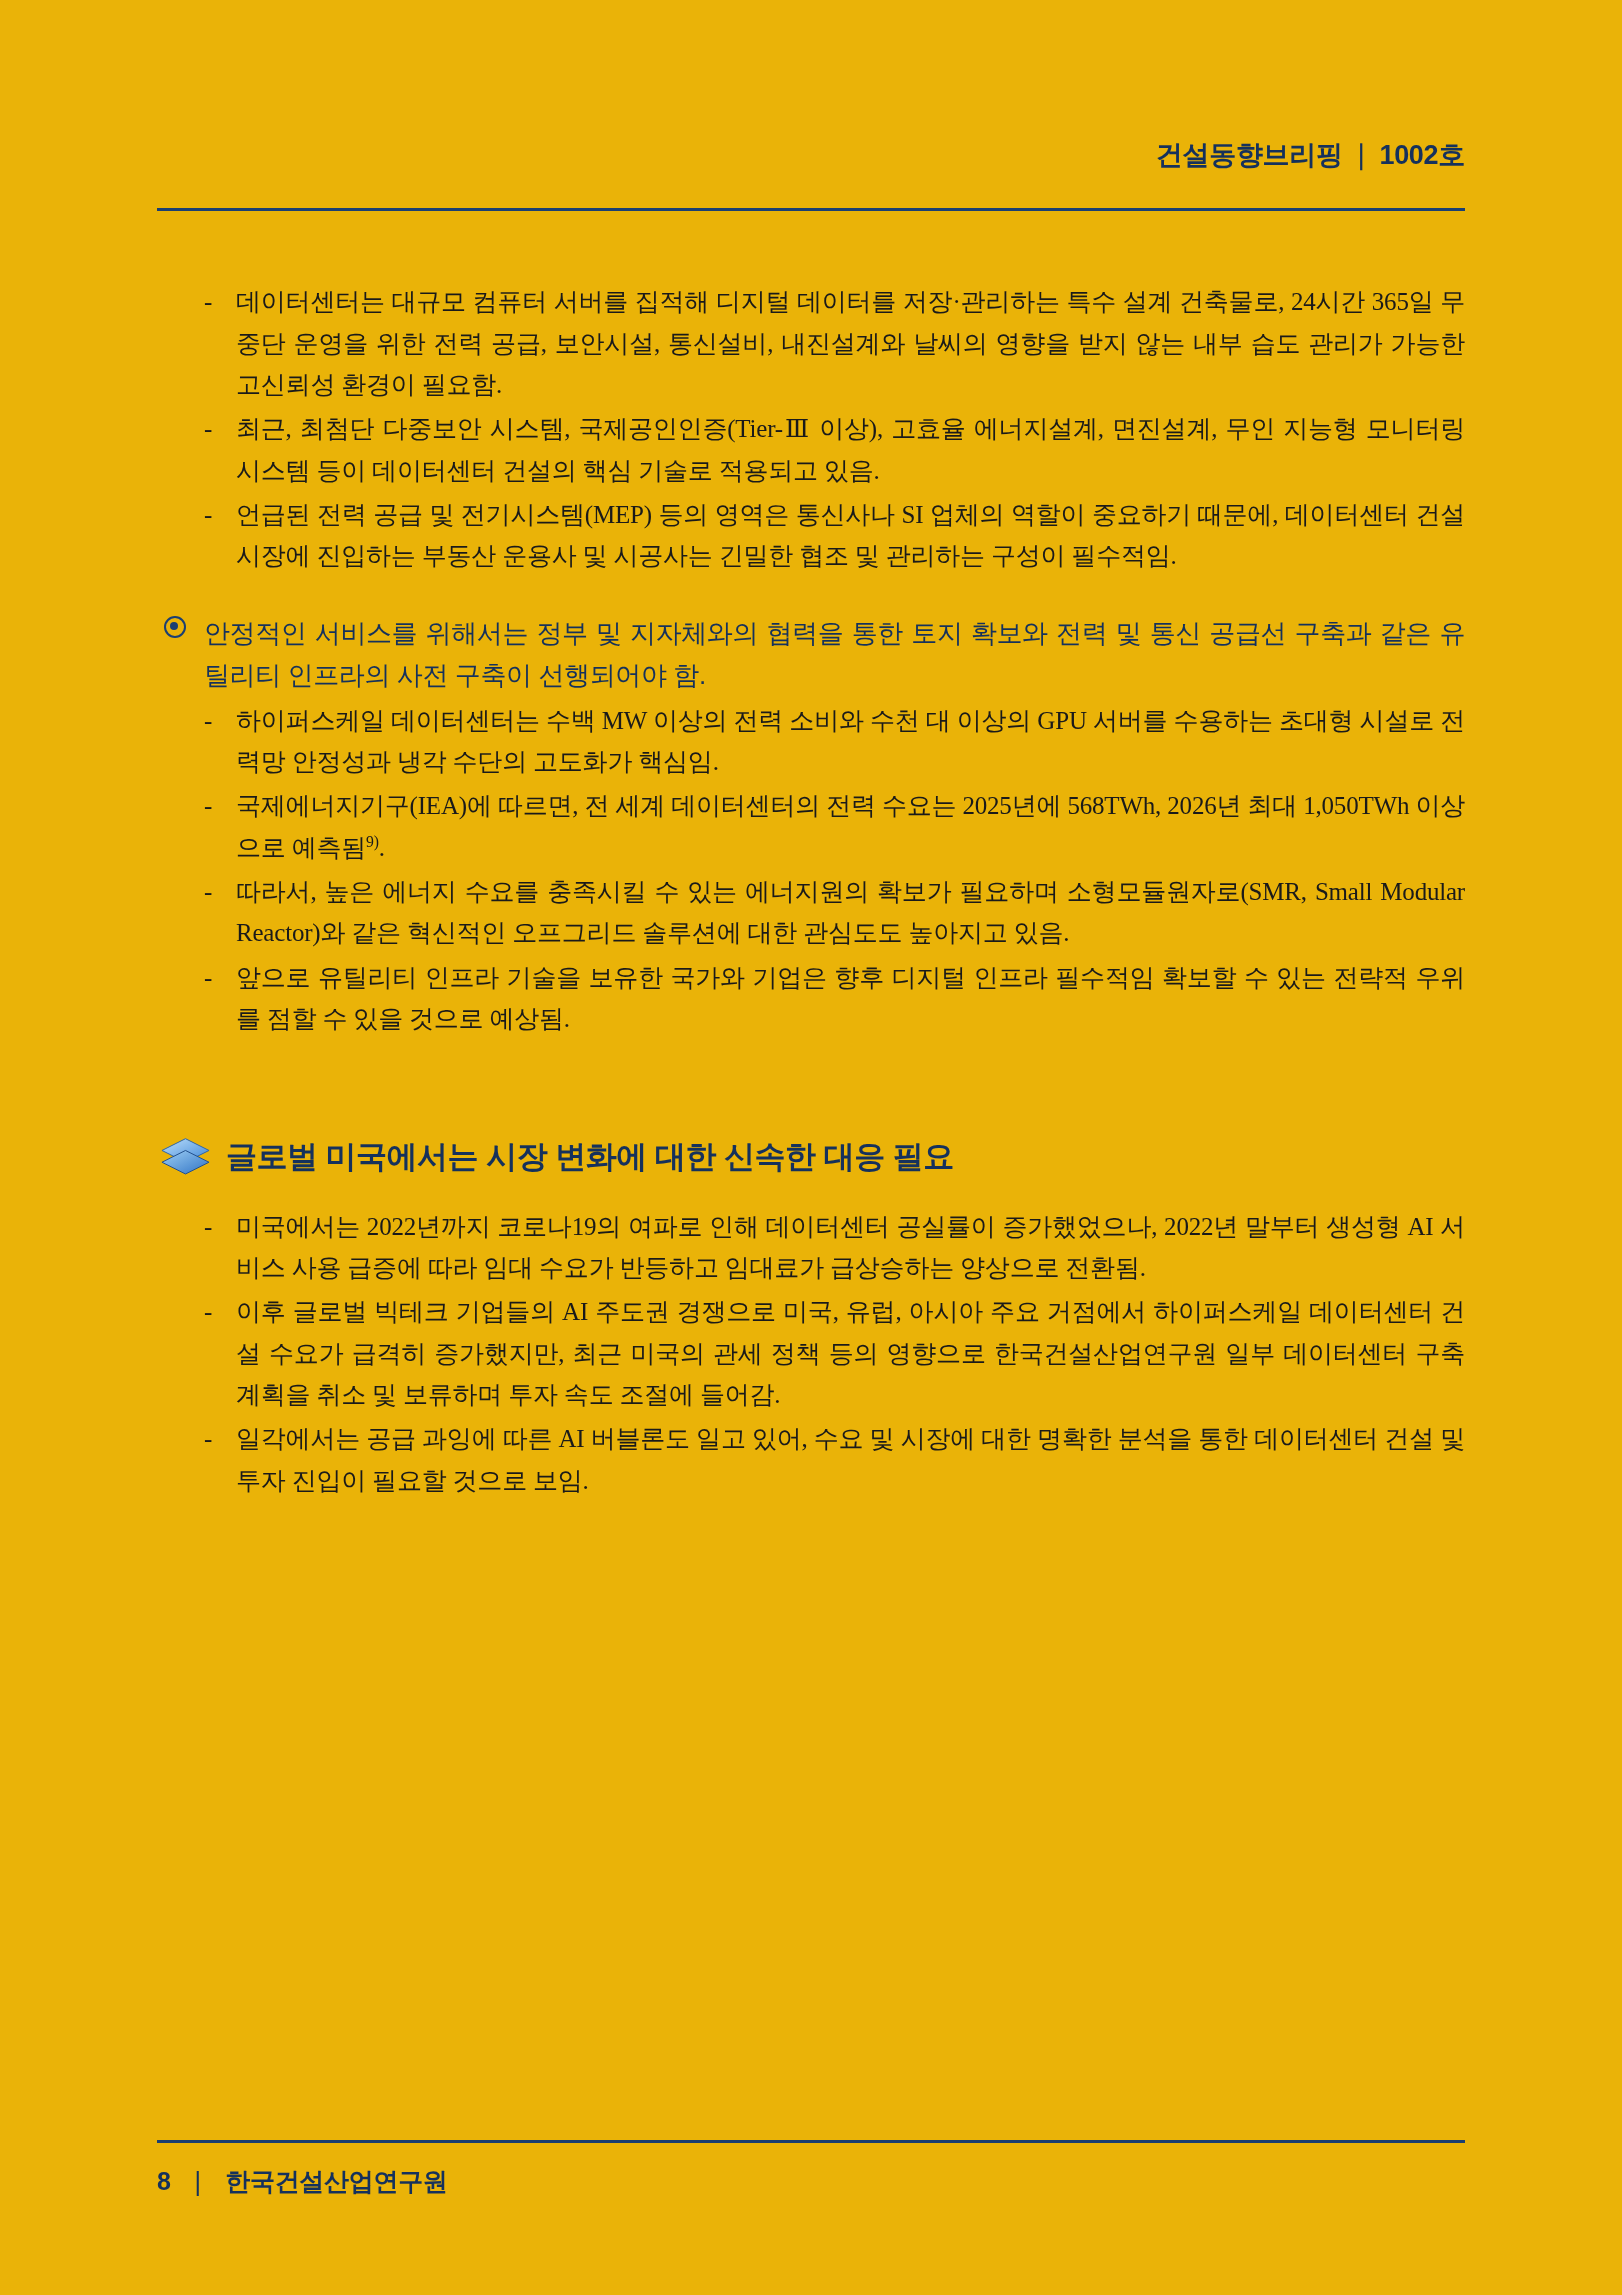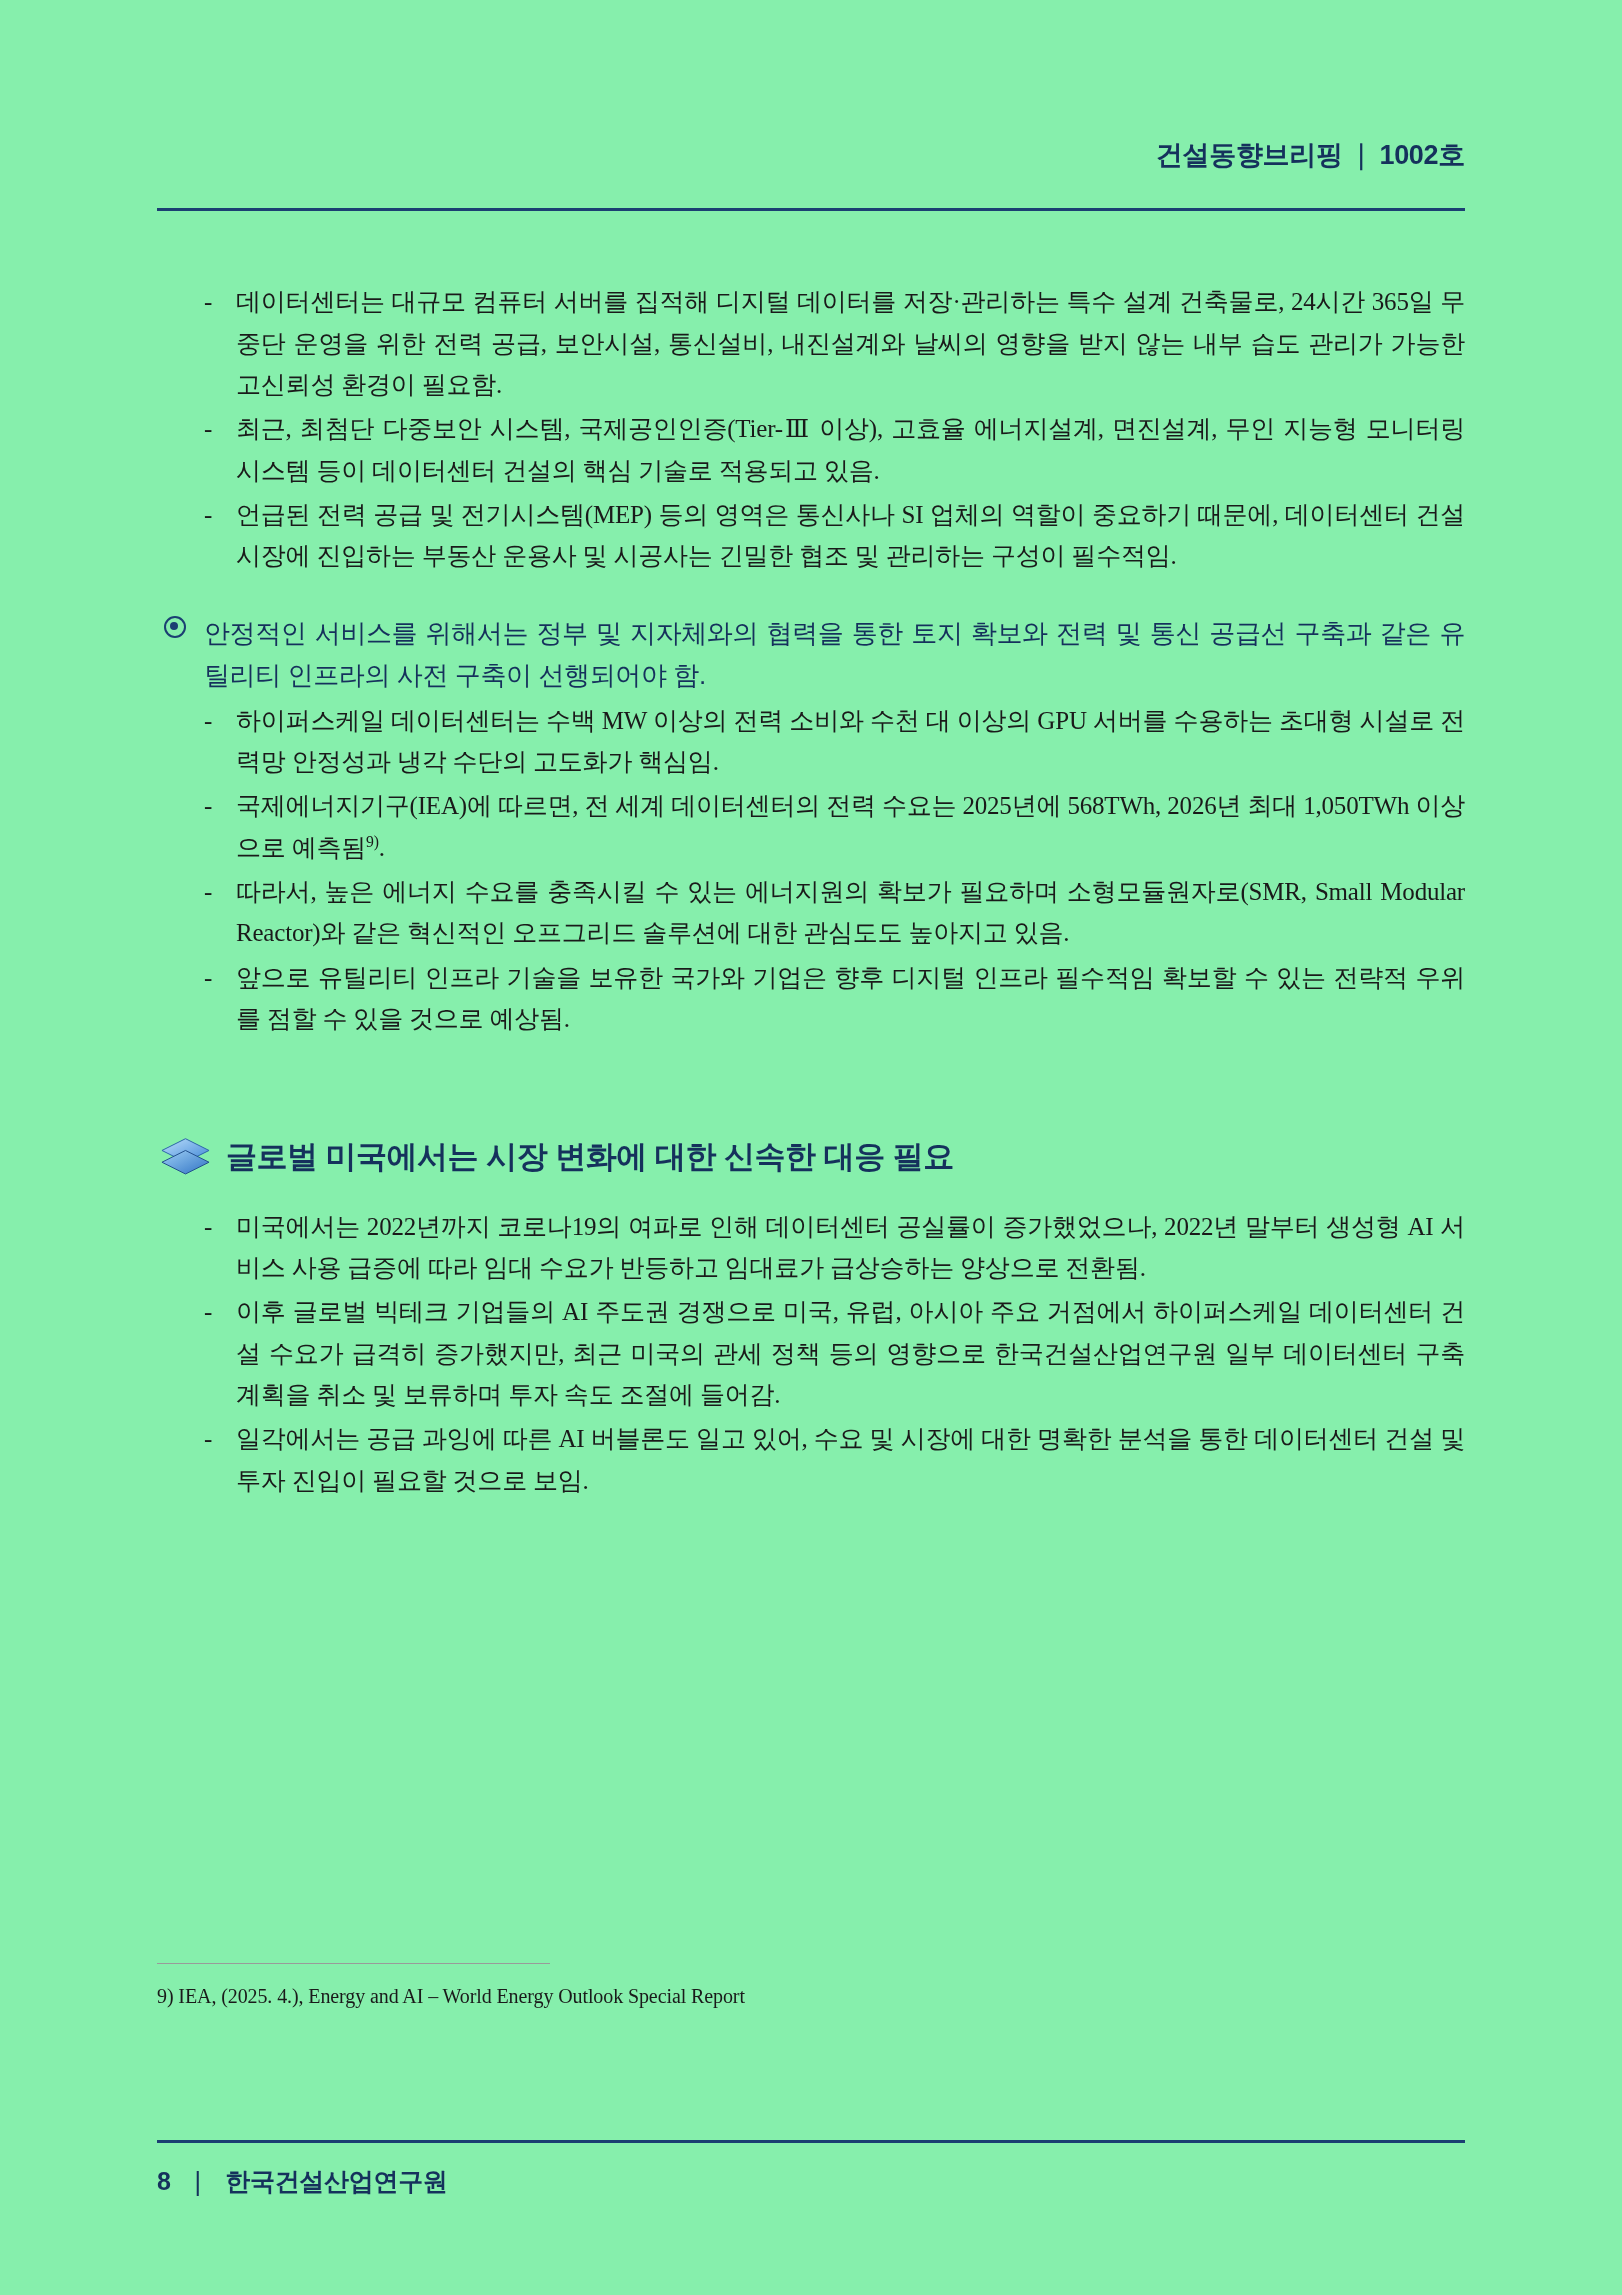"건설동향브리핑 ❘ 1002호" .page { background: #86efac -> #eab308 }
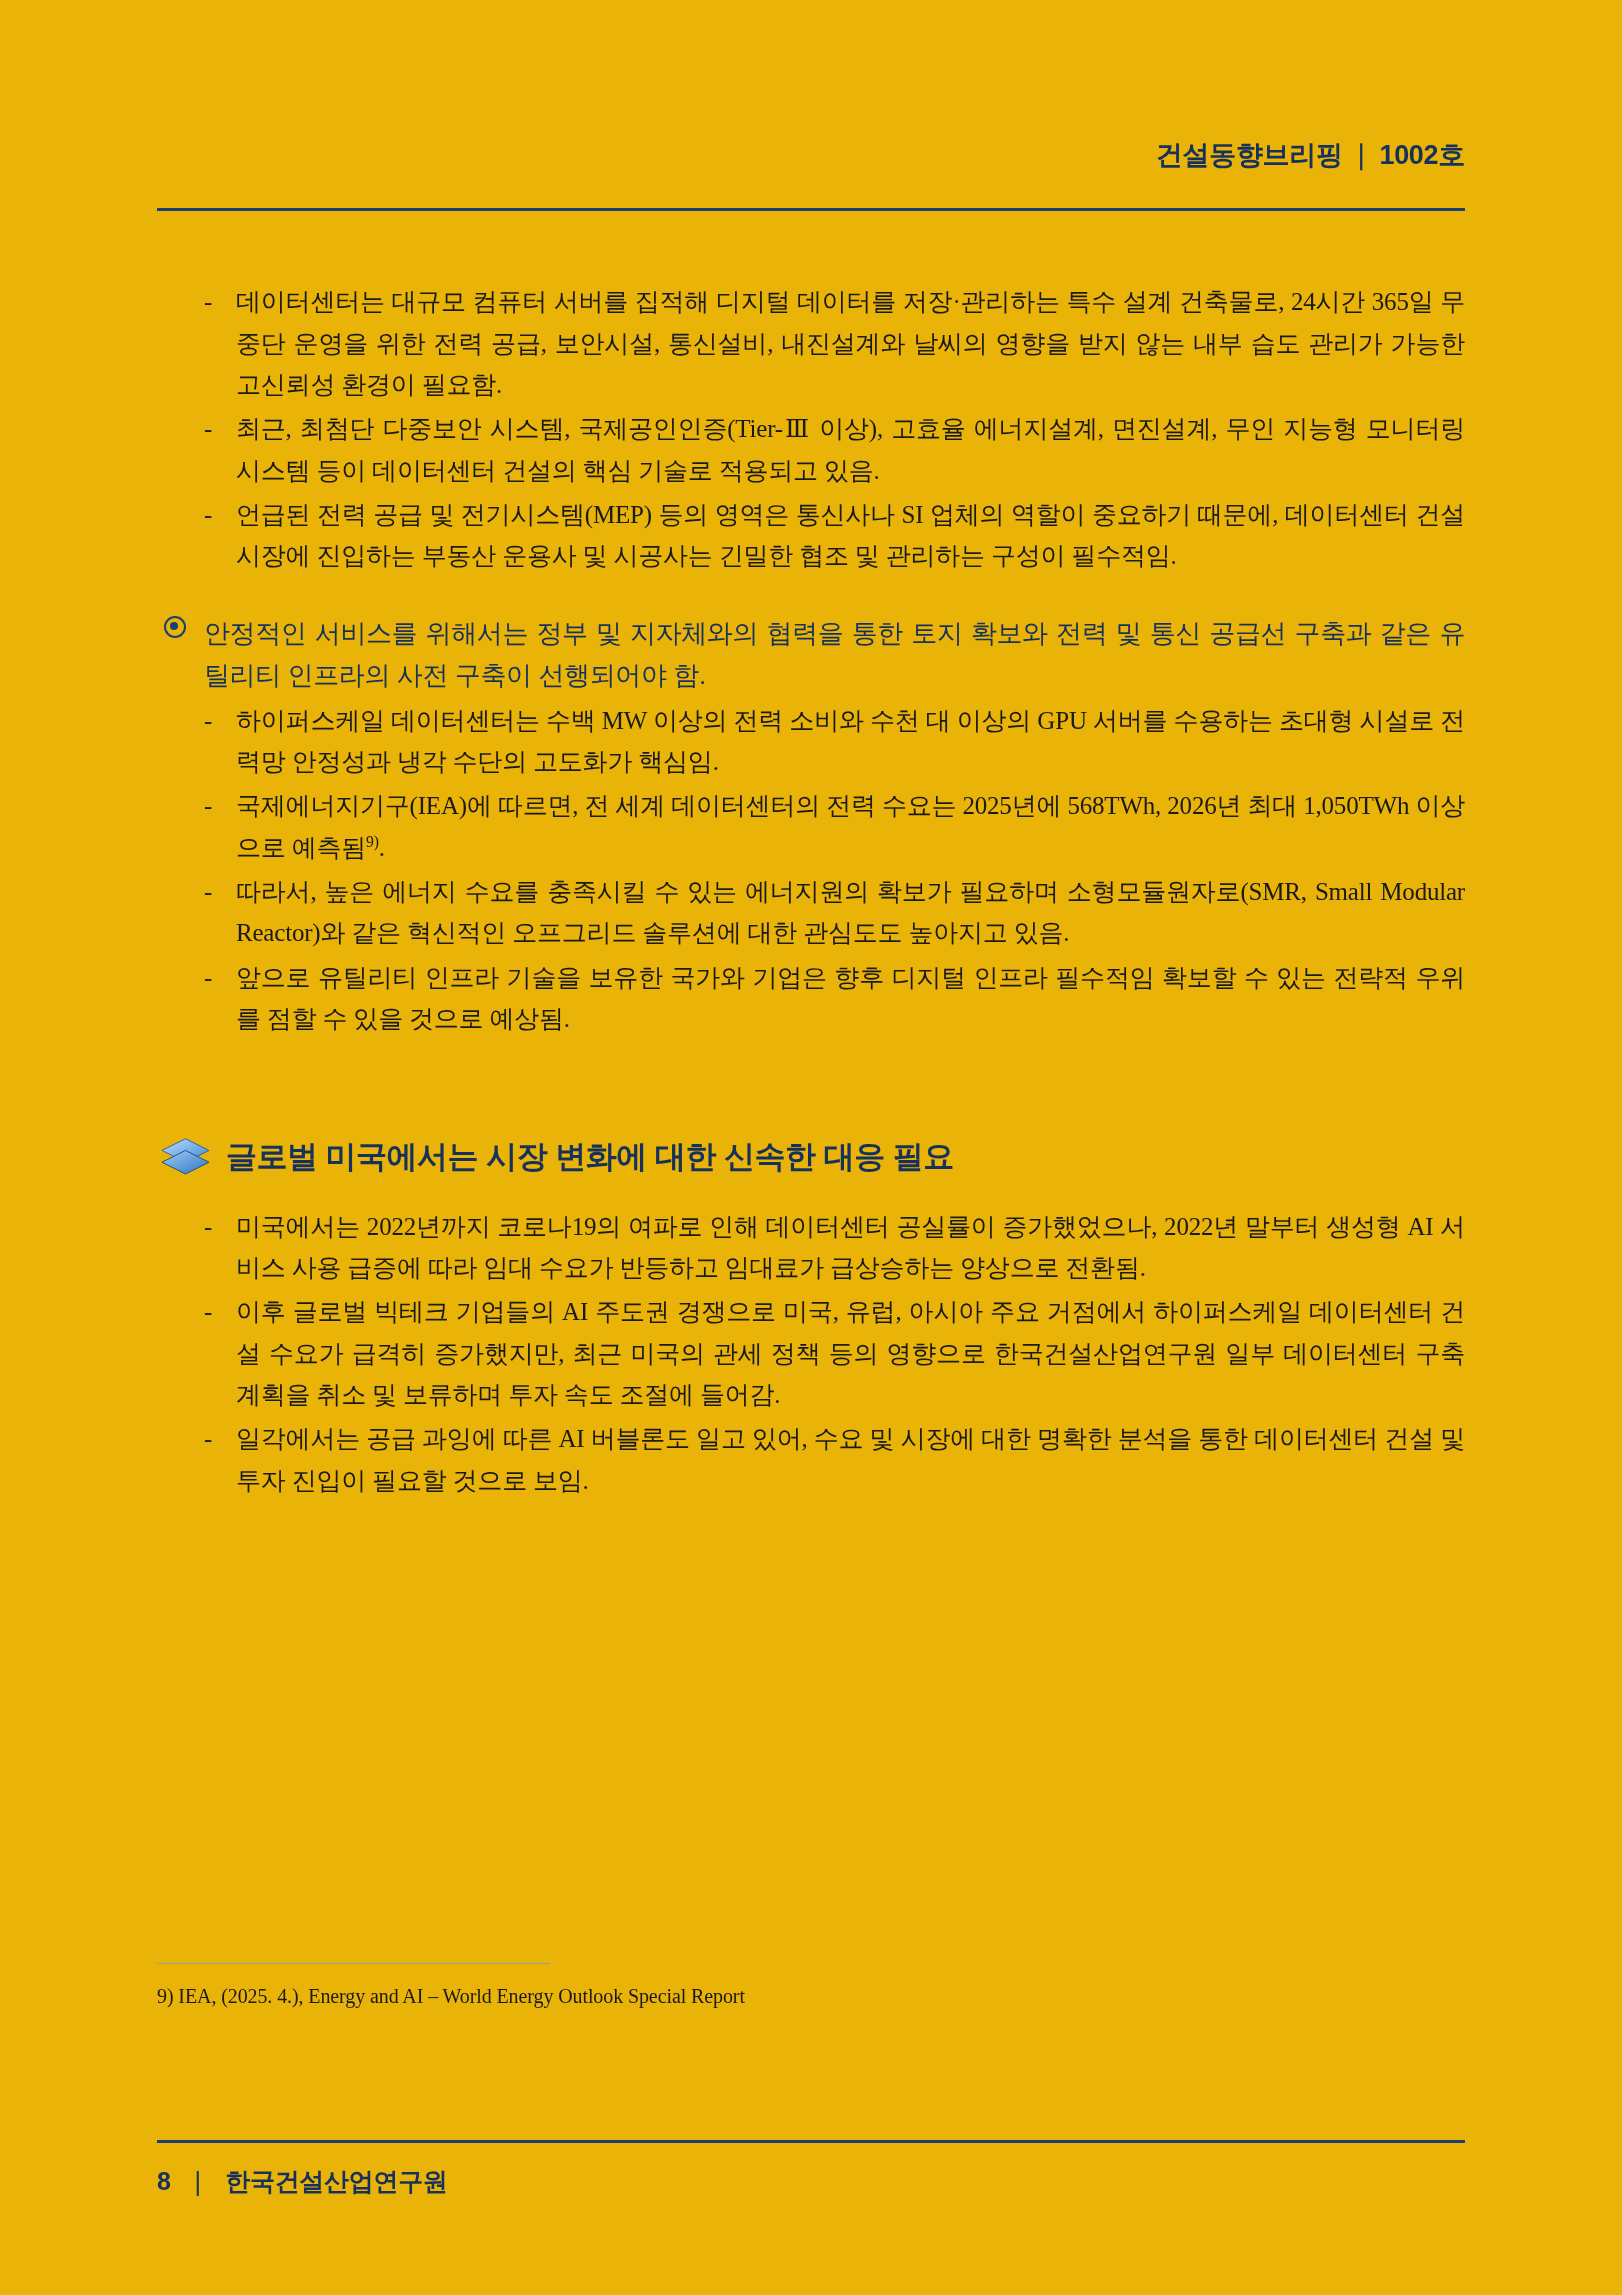"9) IEA, (2025. 4.), Energy" div.footnote { html: <div> <div></div> <div>9) IEA, (2025. 4.), Energy and AI – World Energy Outlook Special Report</div> </div> -> none }
